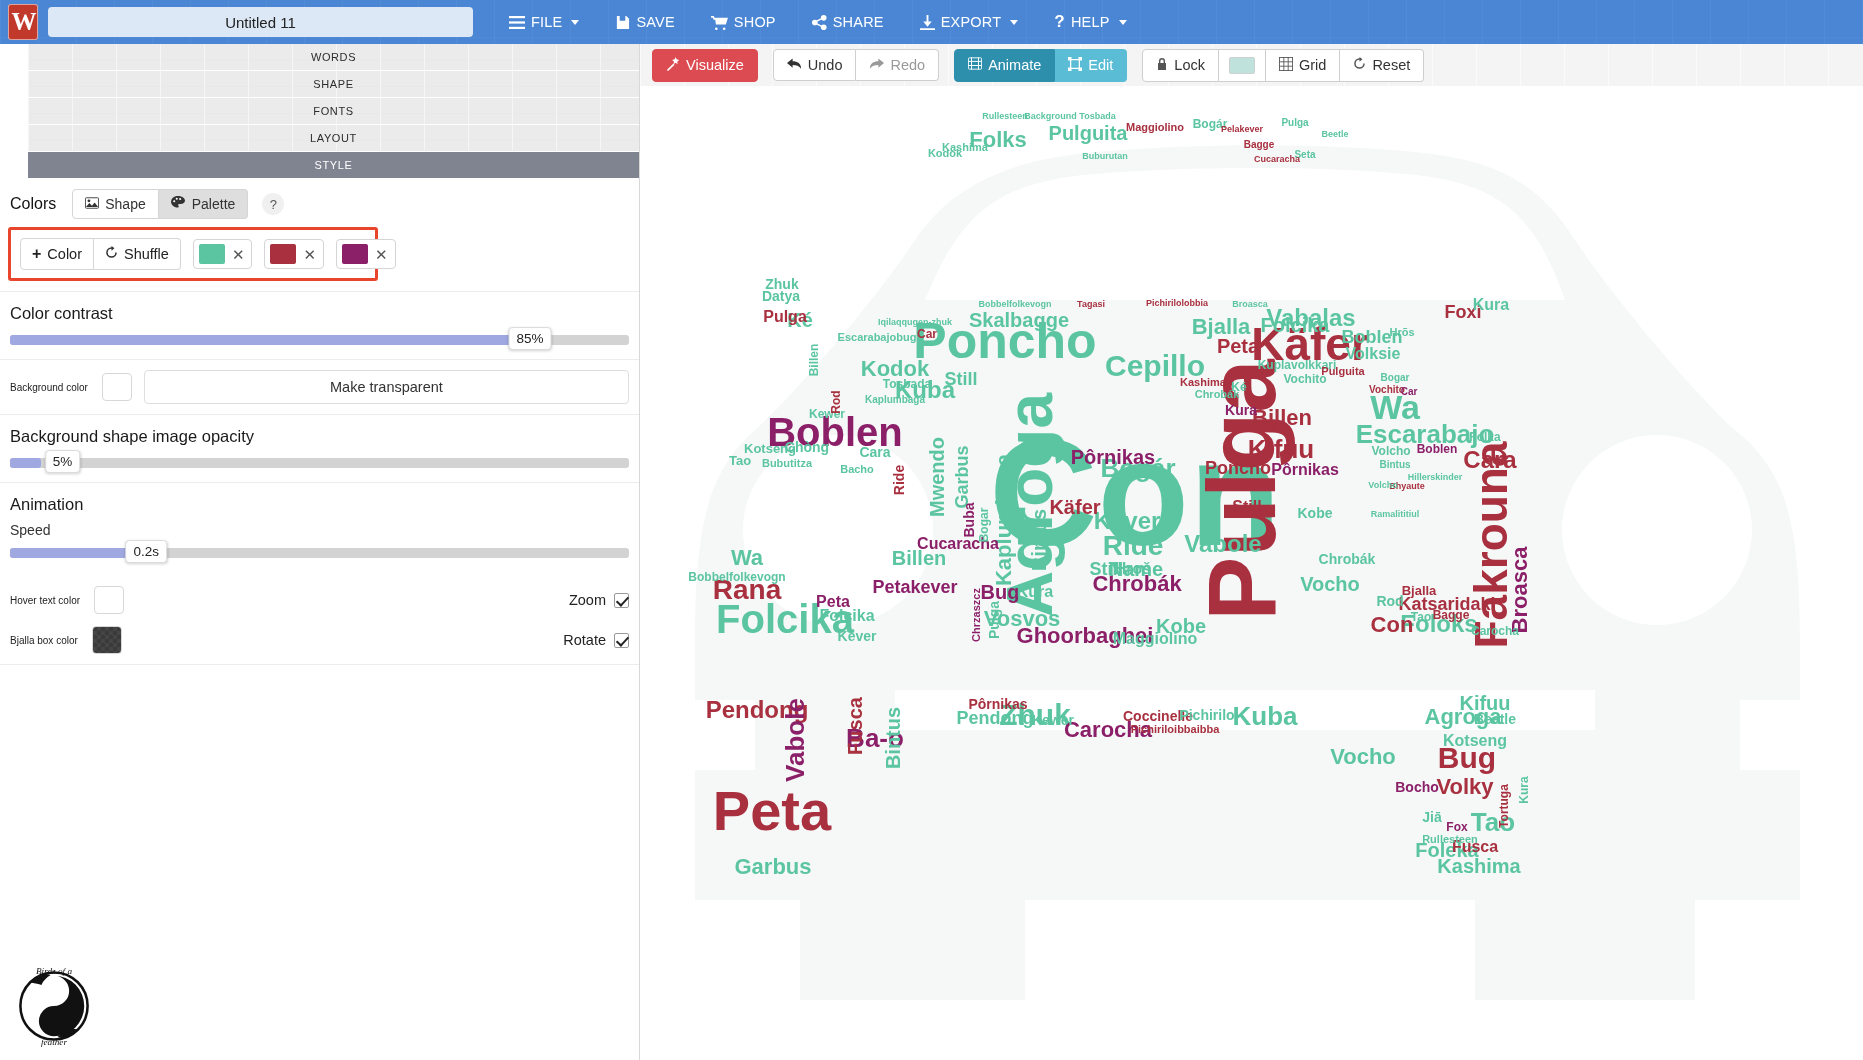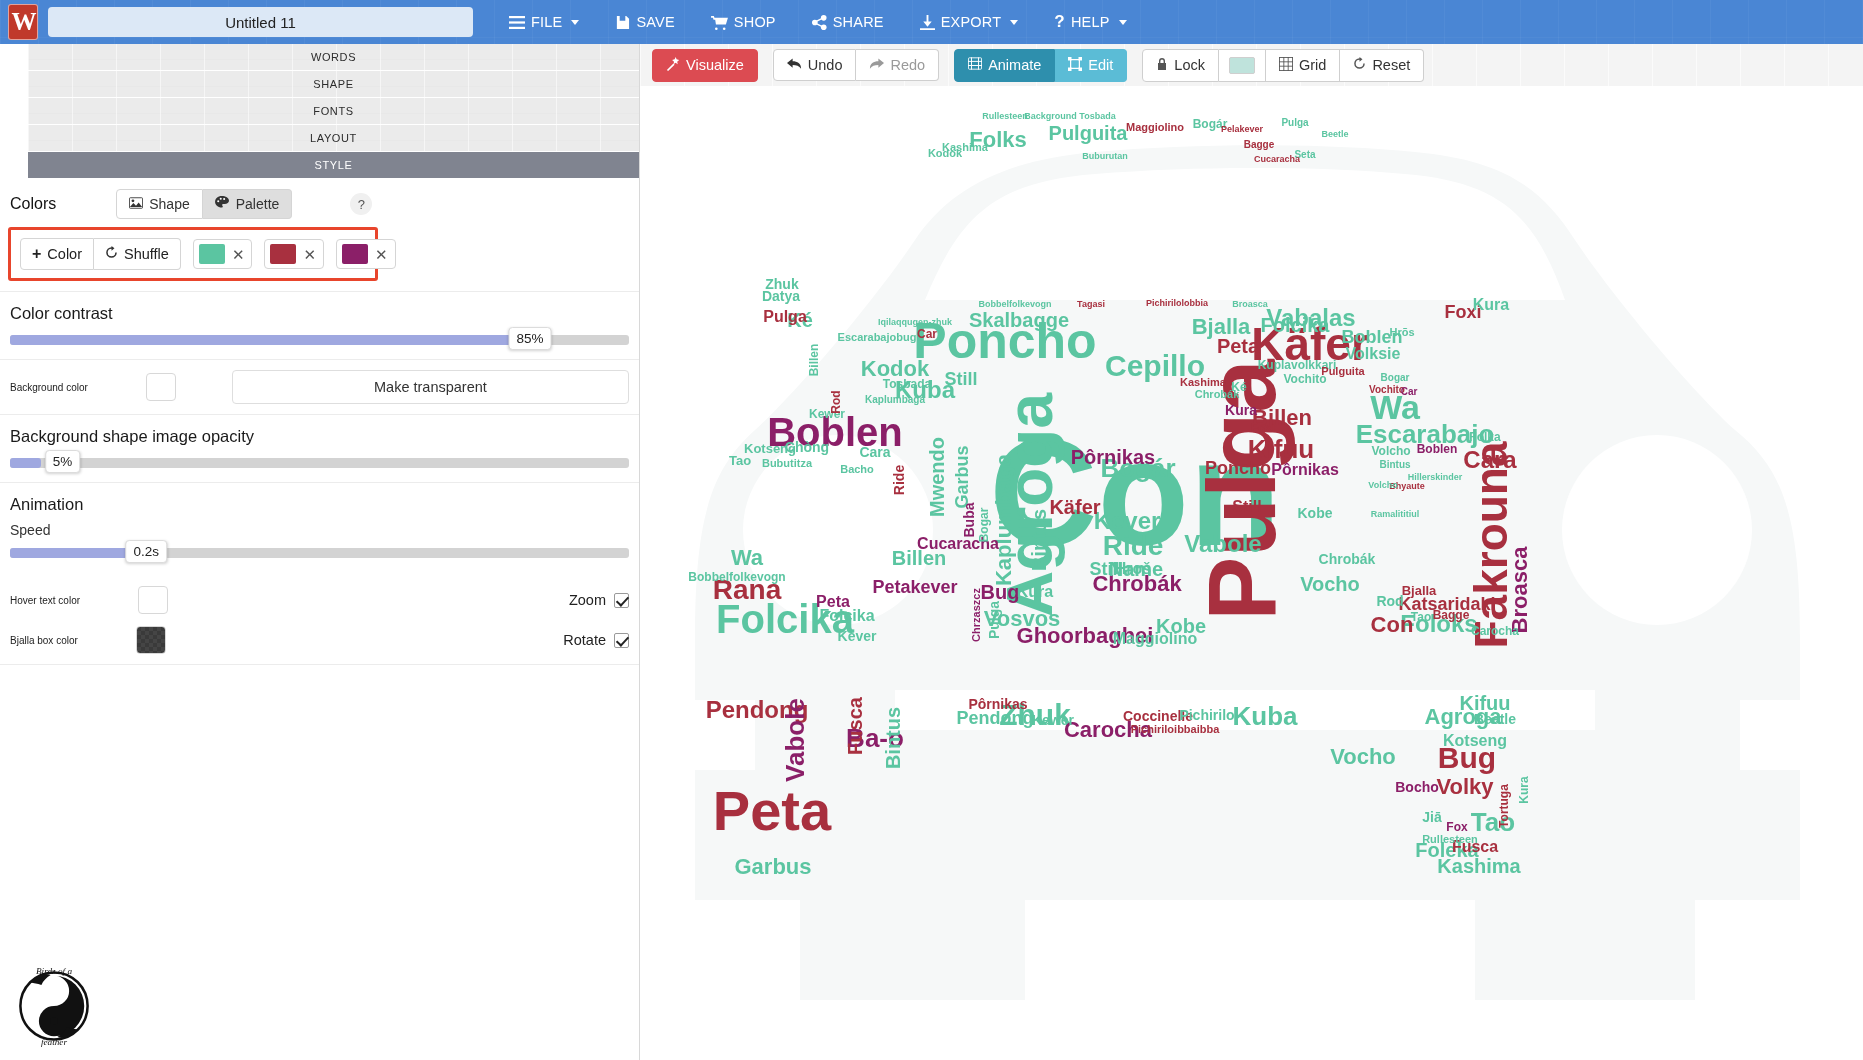"Colors" .row { gap: 44px -> none }
